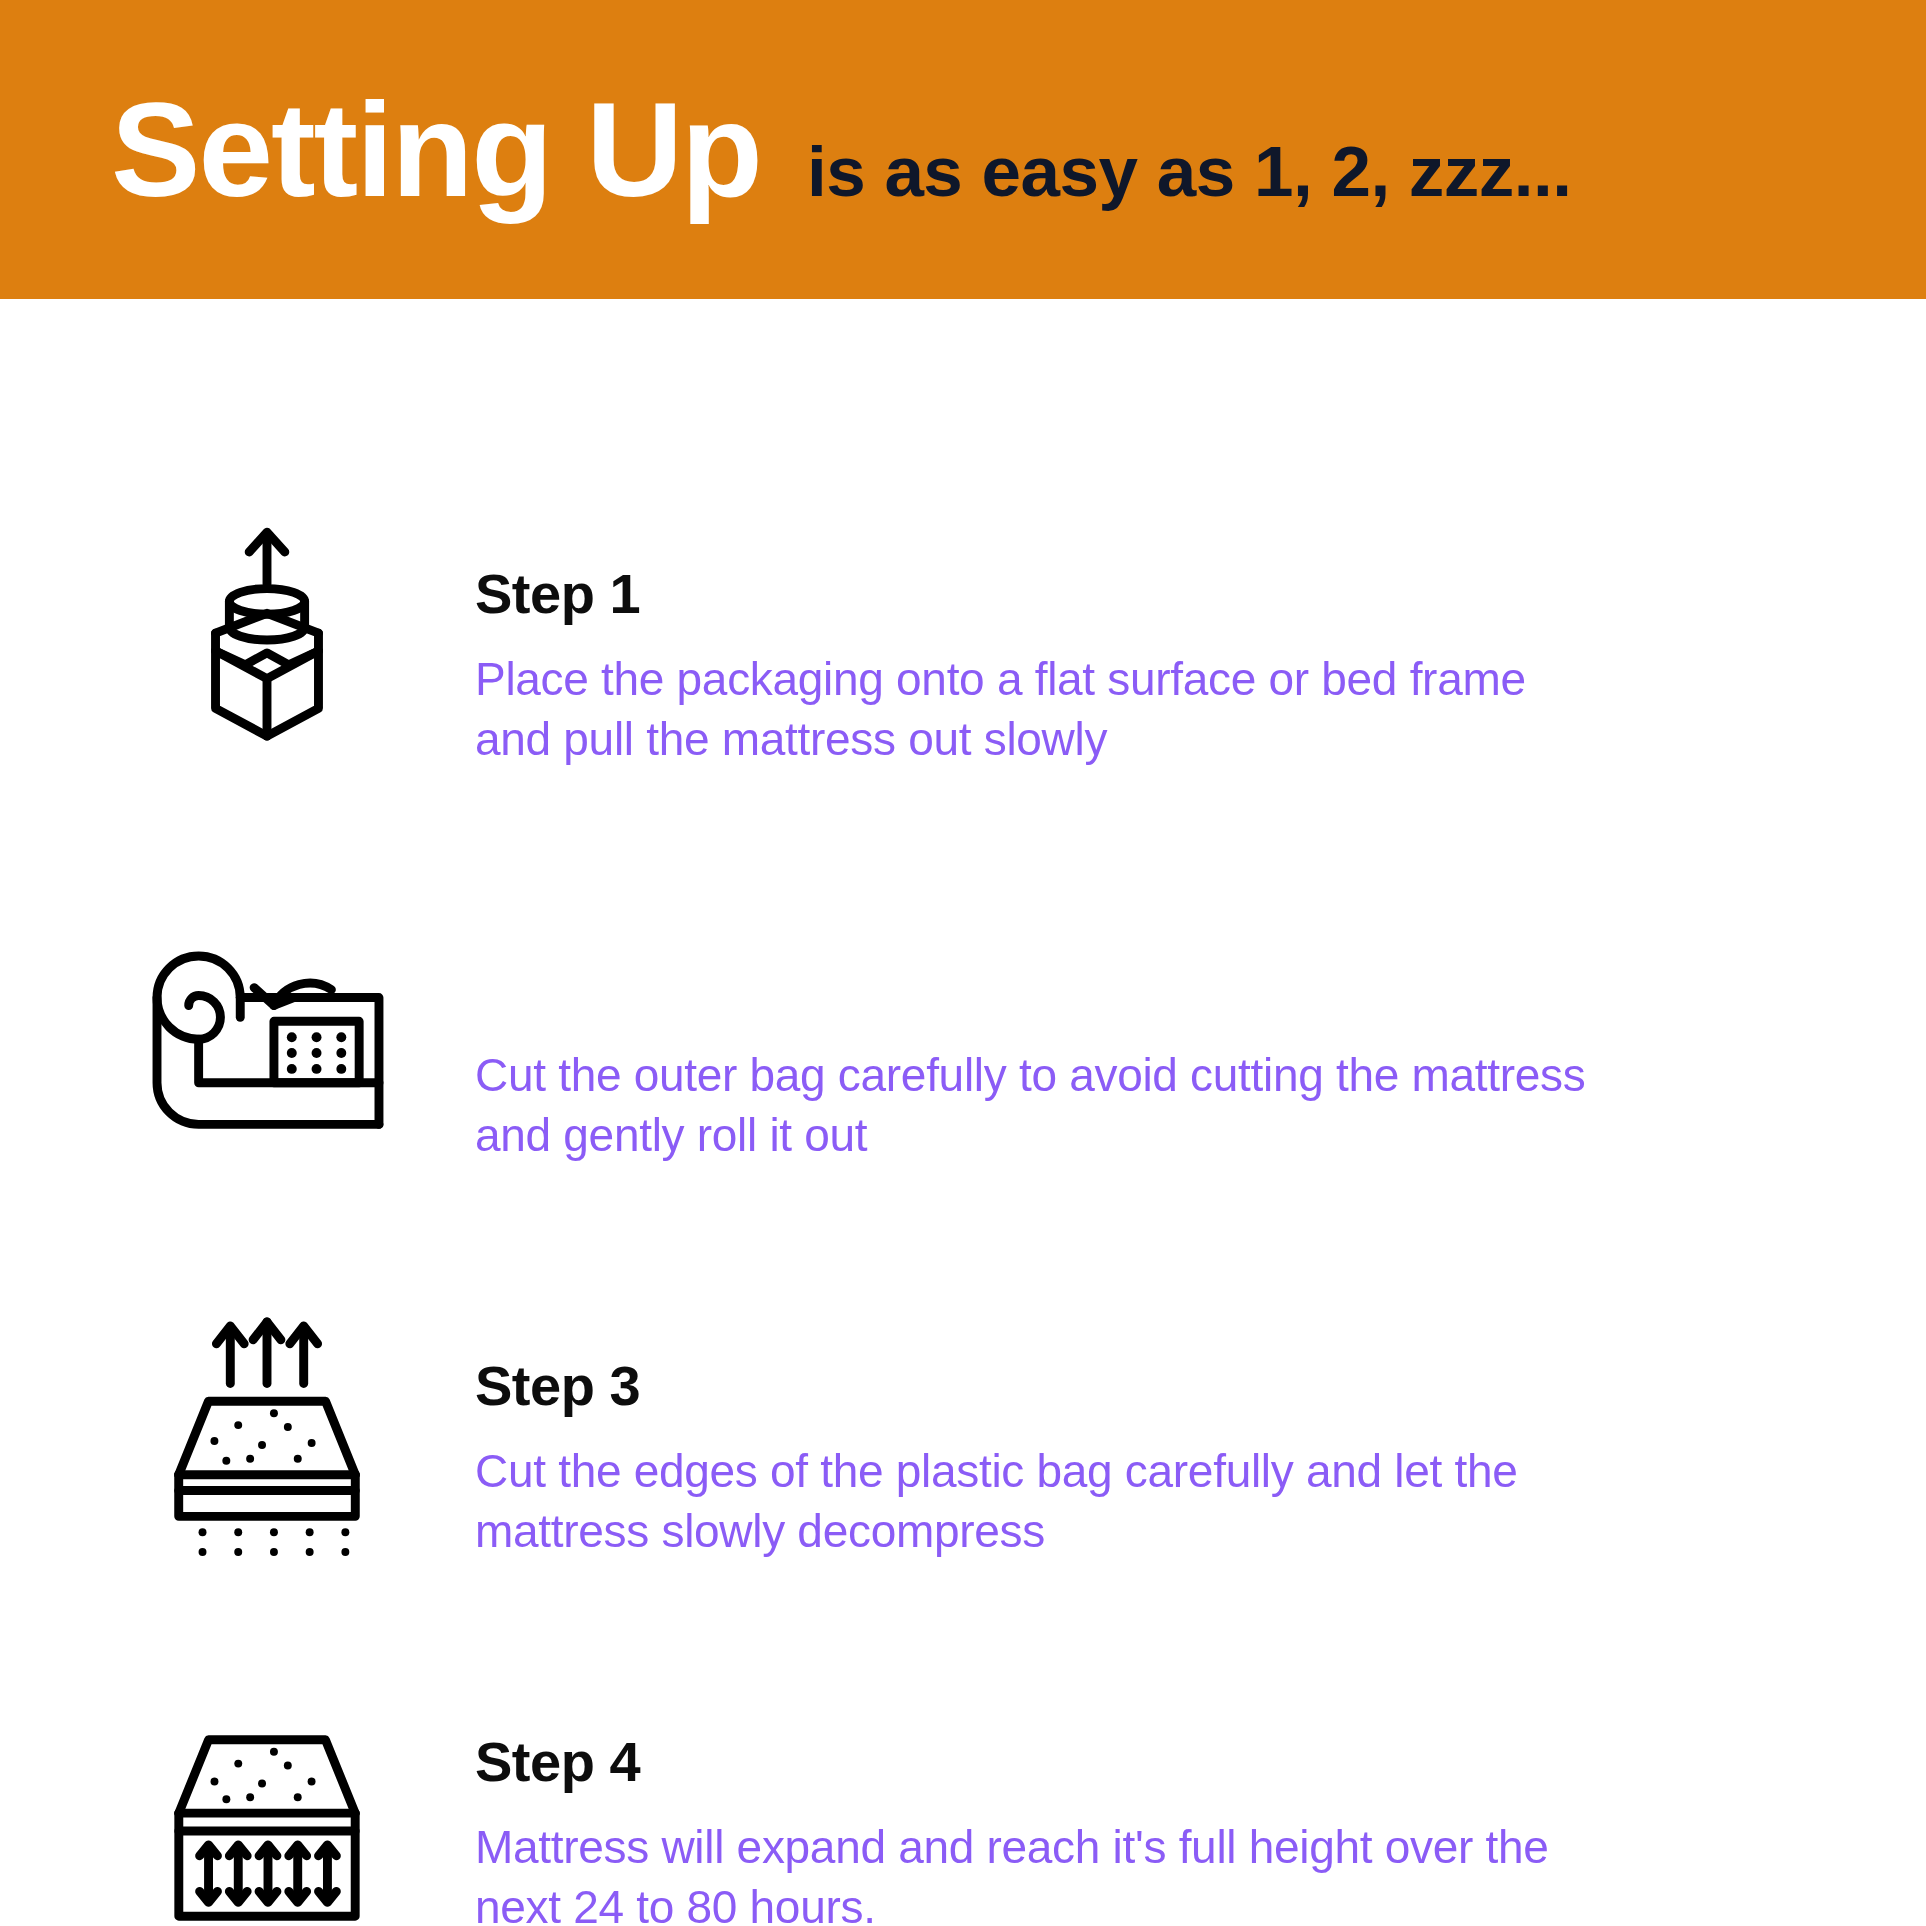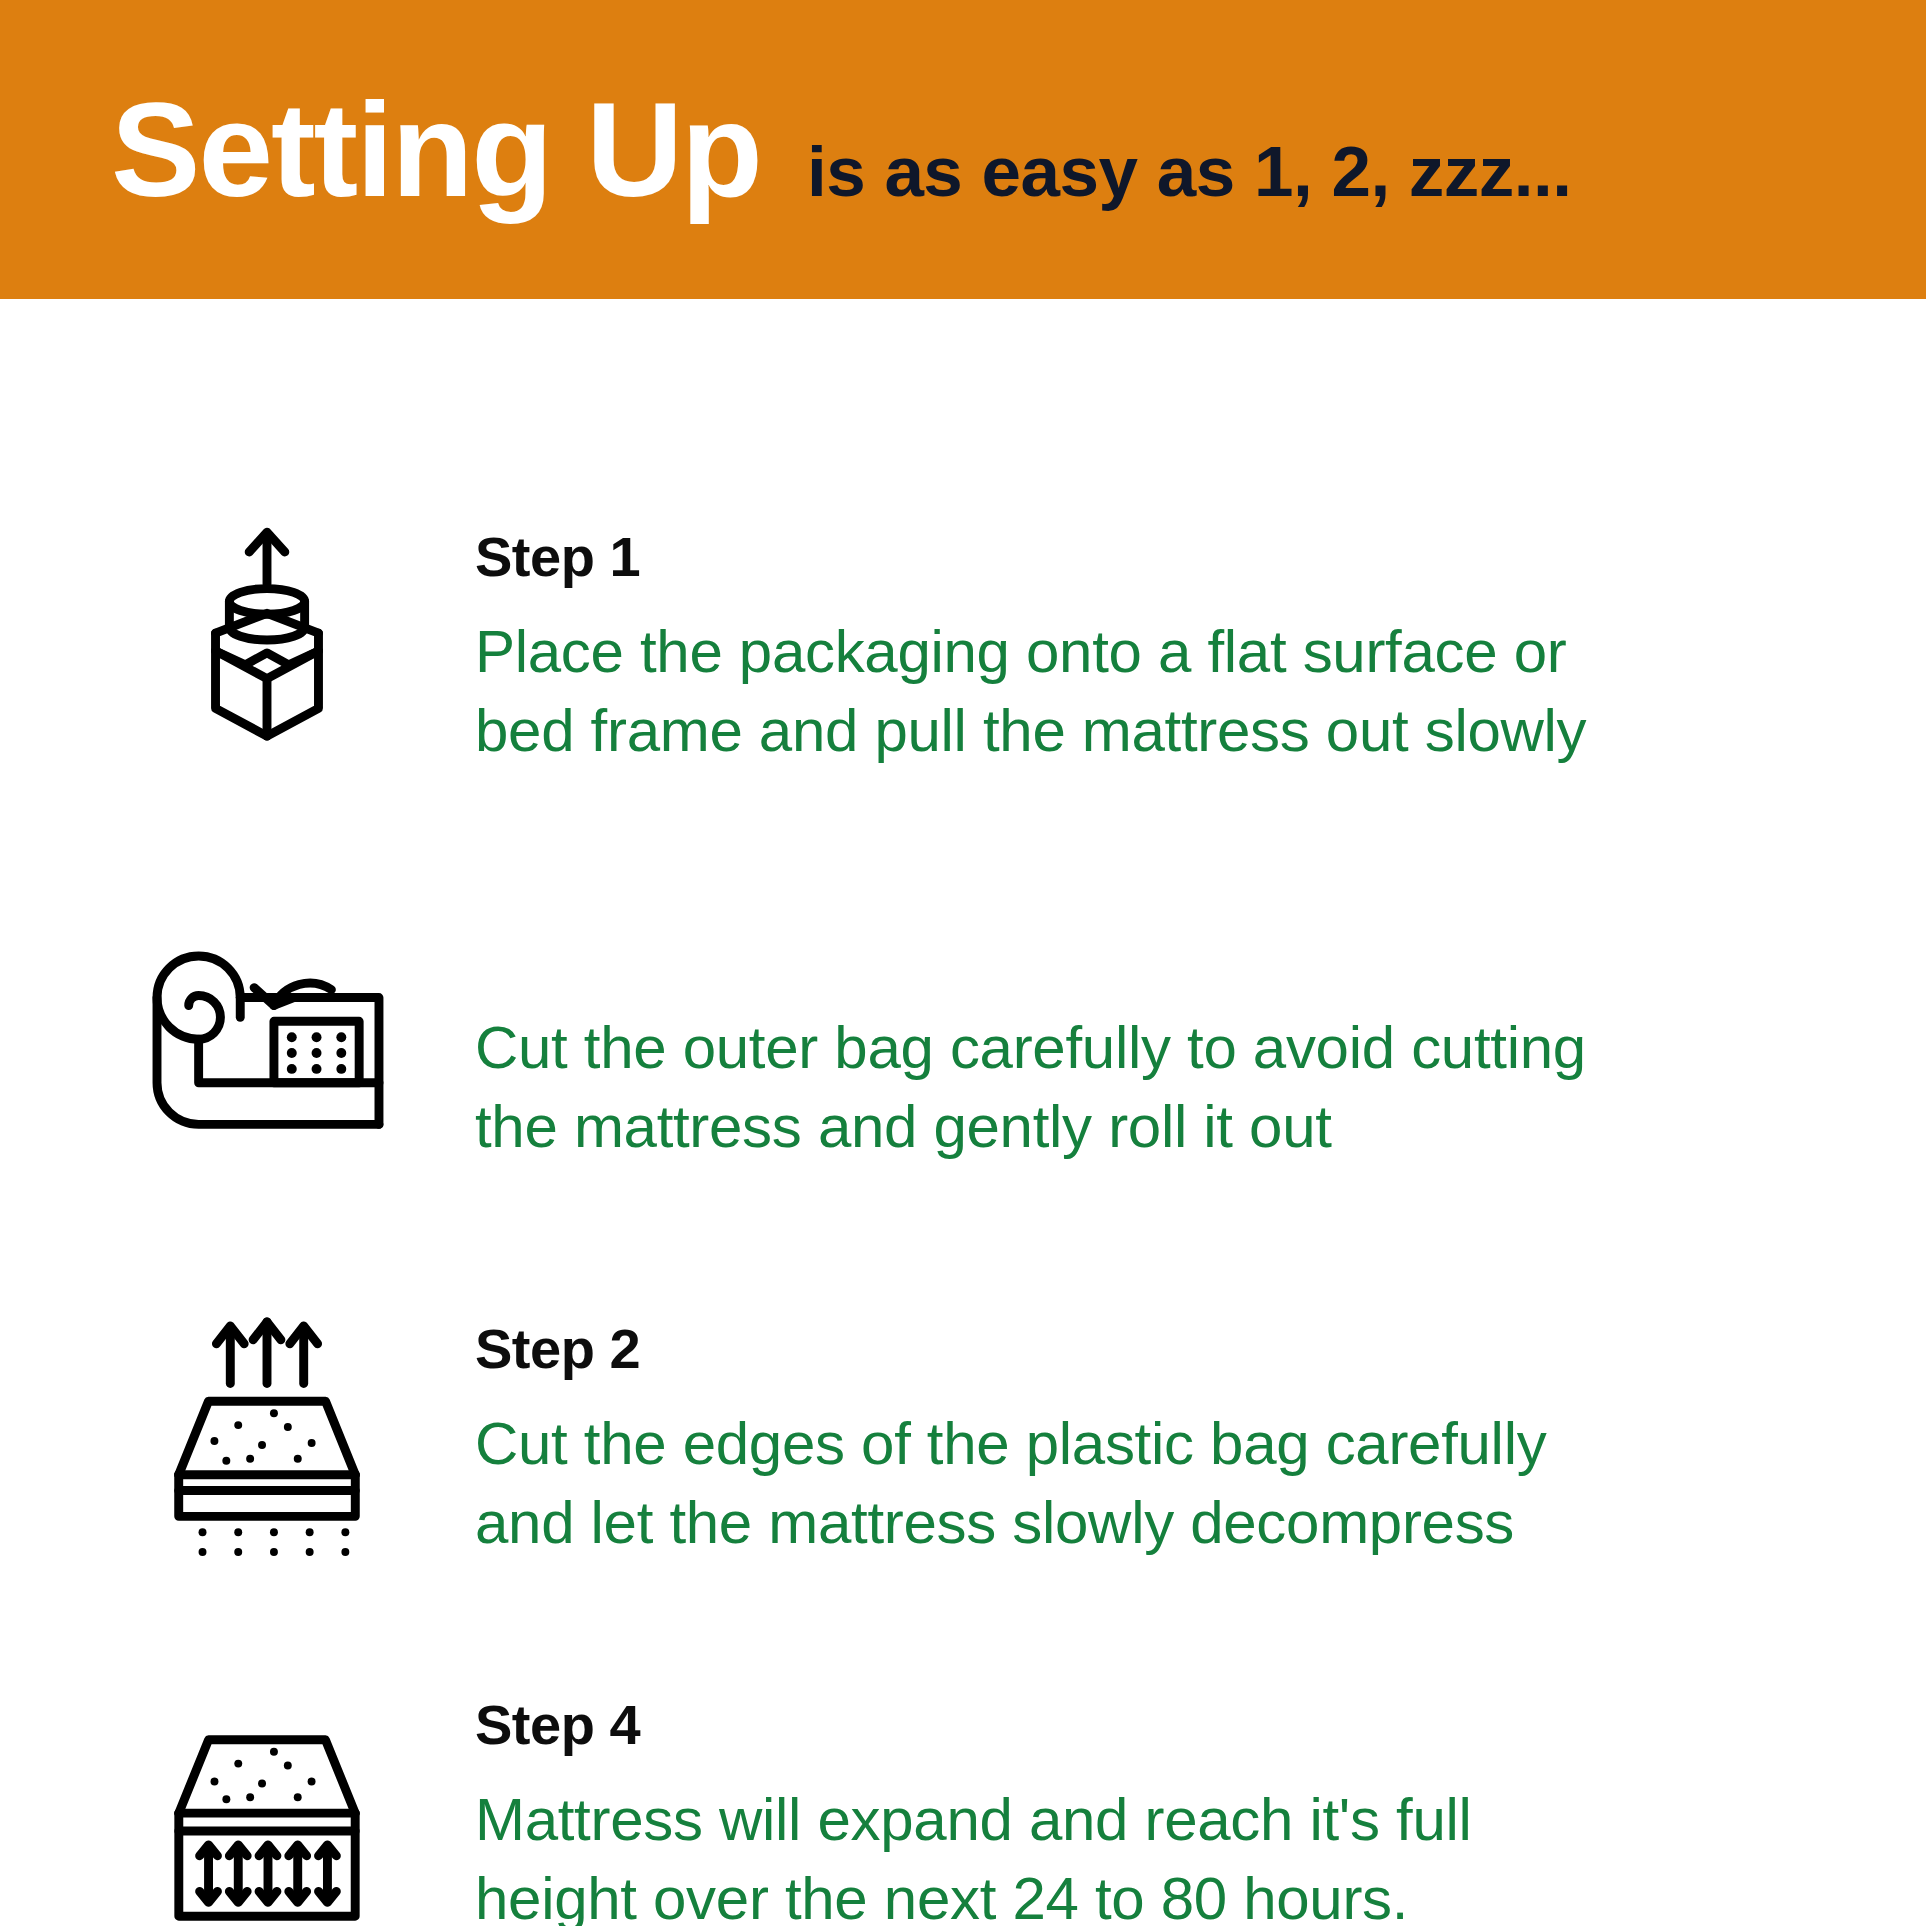"Place the packaging onto a" .step-body { color: #15803d -> #8b5cf6; font-size: 60px -> 46px }
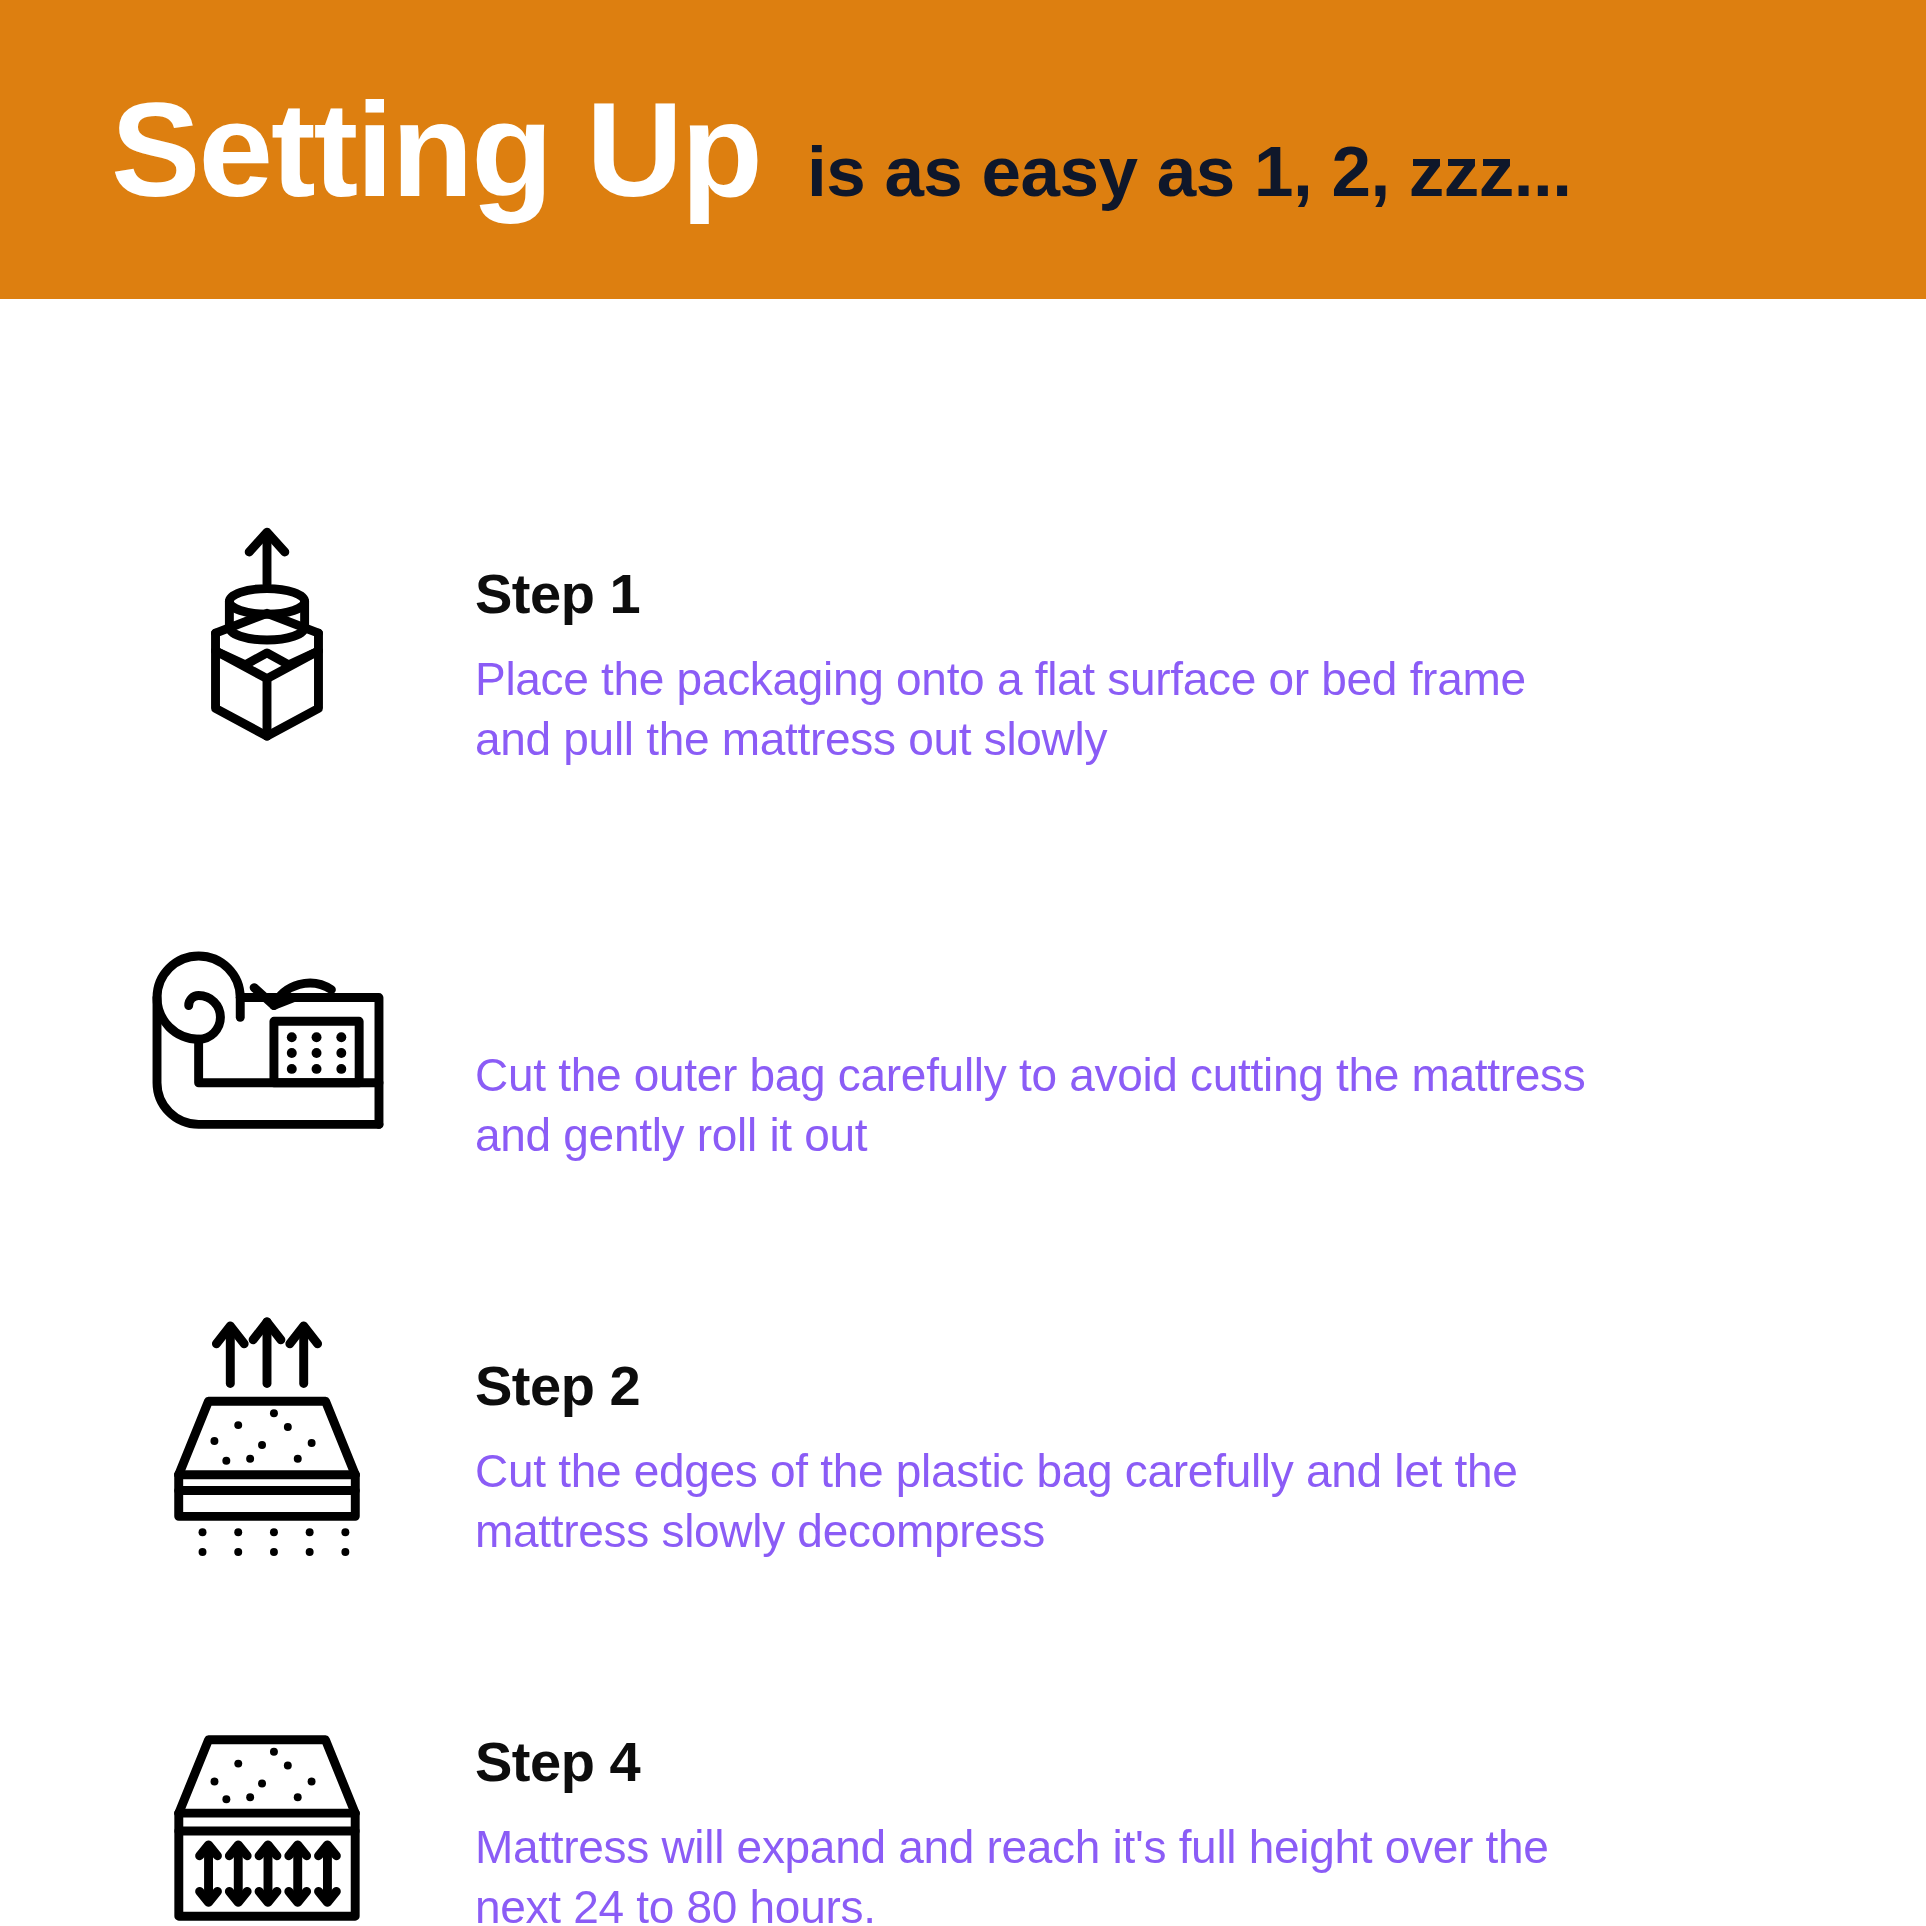"Step 2" span { text: 2 -> 3 }
